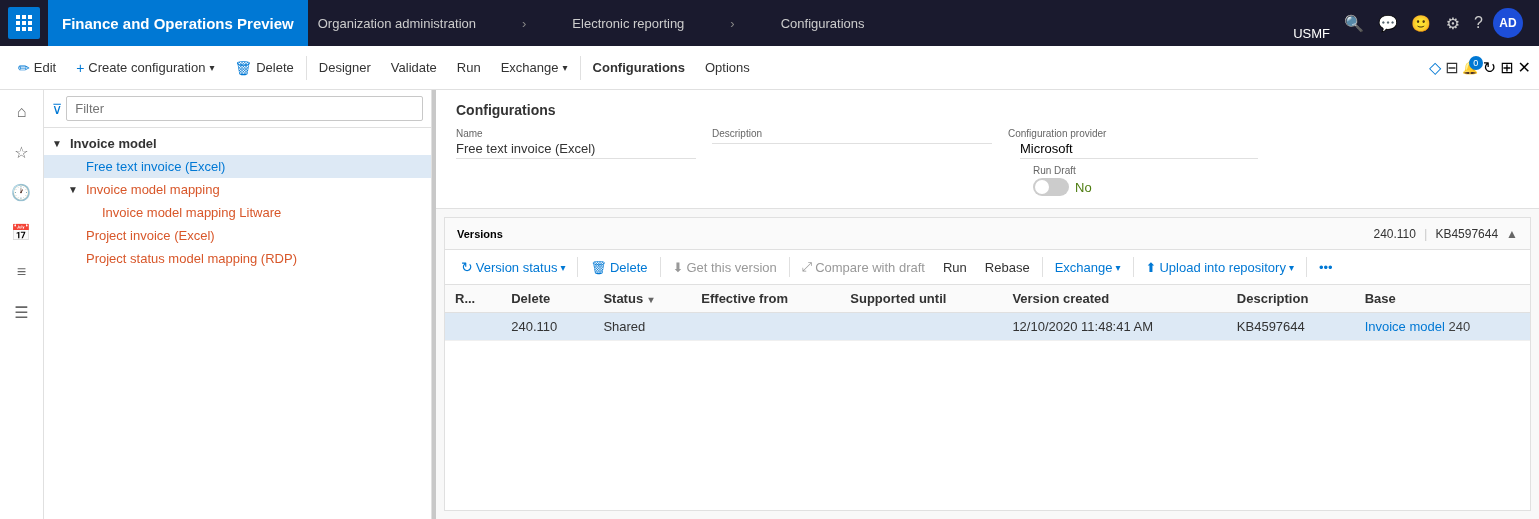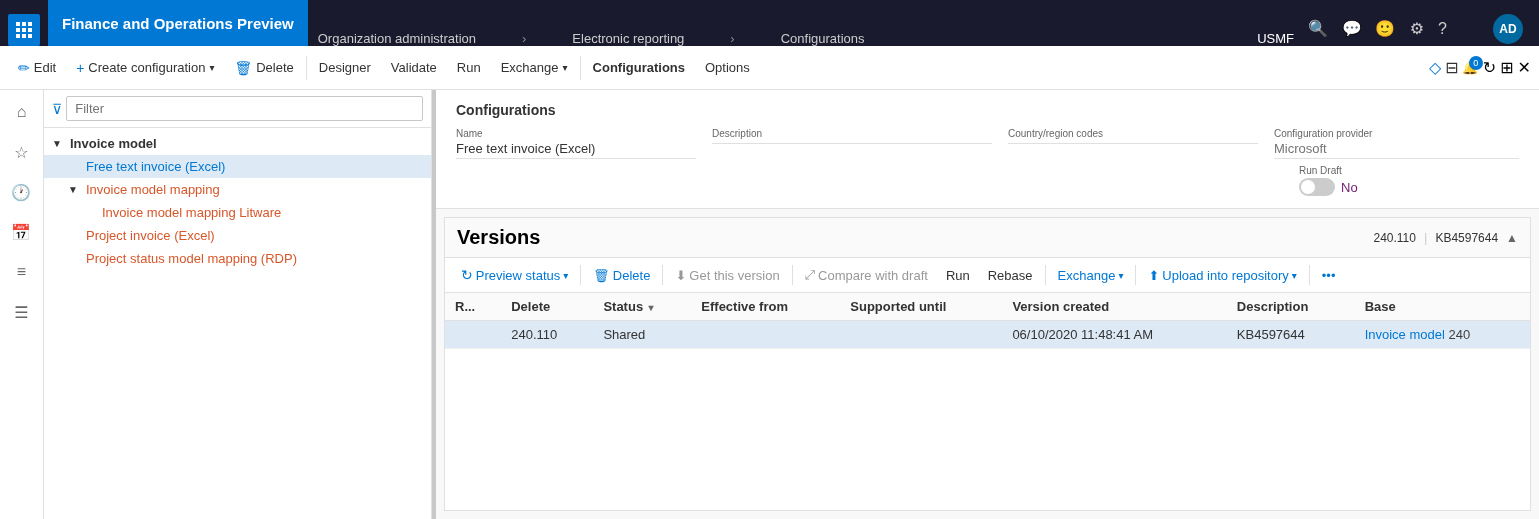"Finance and Operations Preview" .top-nav { align-items: flex-end -> center }
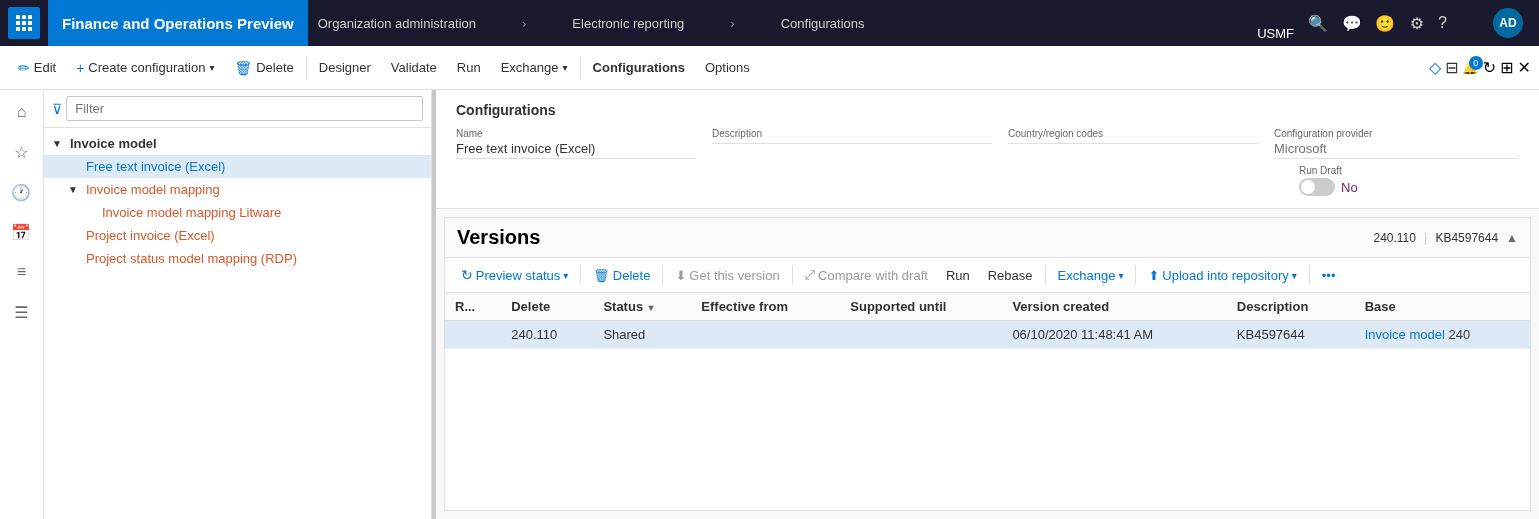"AD" .top-nav-right .user-badge { background: #0369a1 -> #1d4ed8; margin-left: 36px -> none }
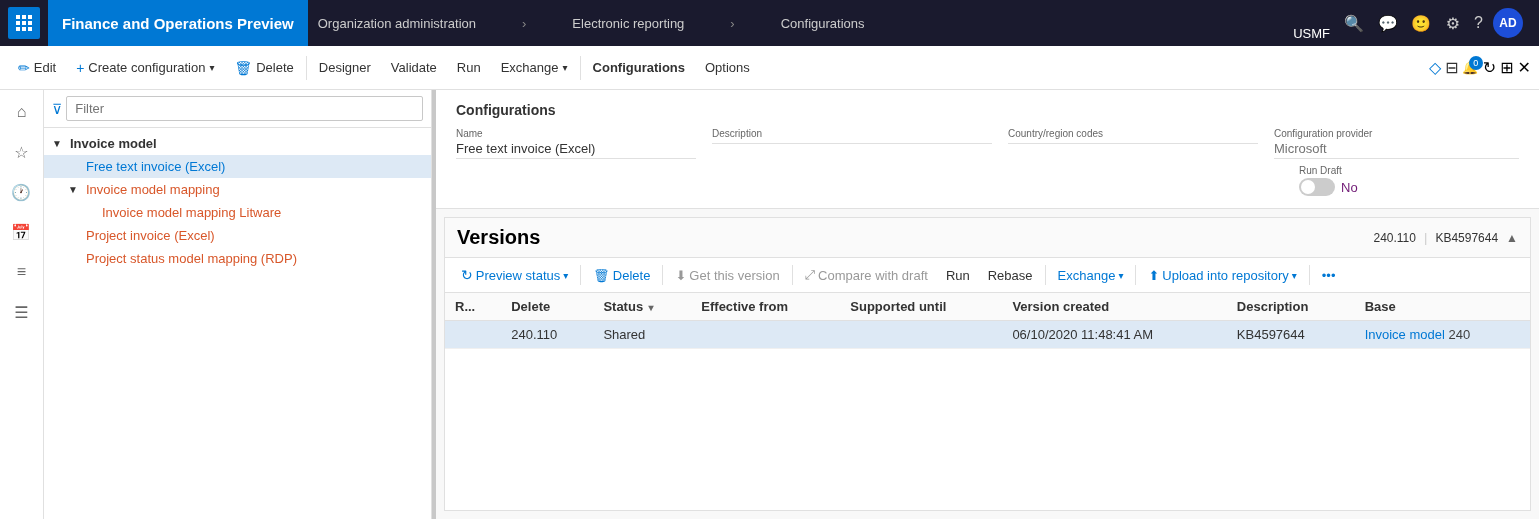"Country/region codes" div.field-group { html: <div> <div>Country/region codes</div> <div></div> </div> -> none }
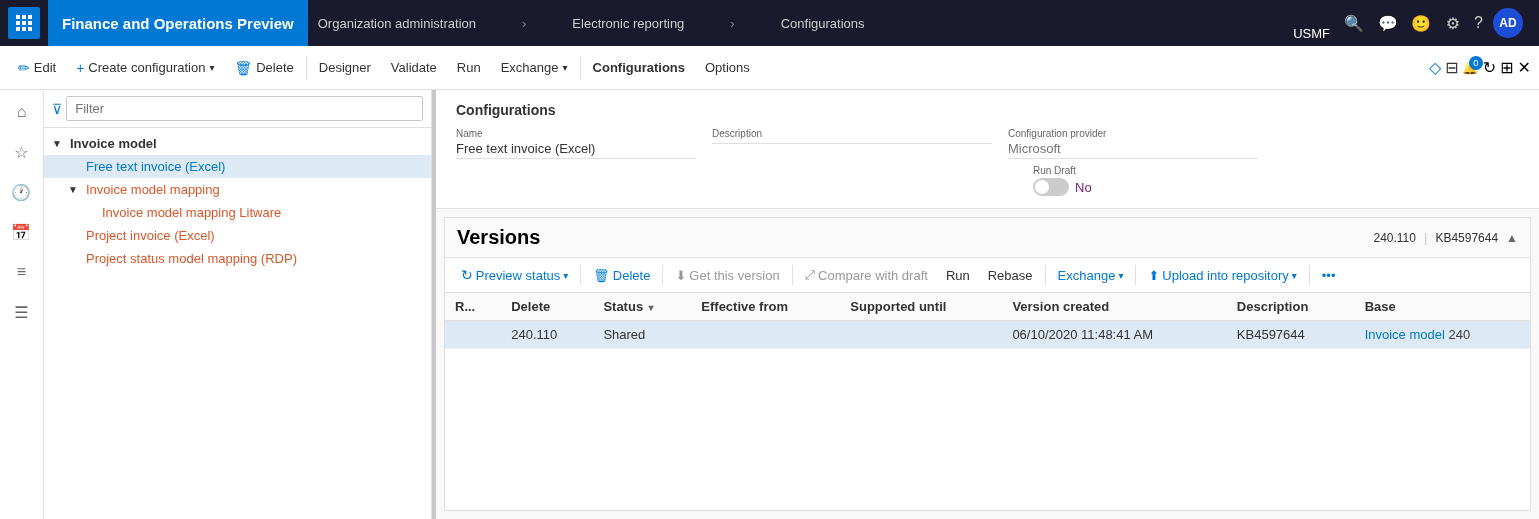"Microsoft" .field-value.blue { color: #737373 -> #000000; margin-left: none -> 12px }
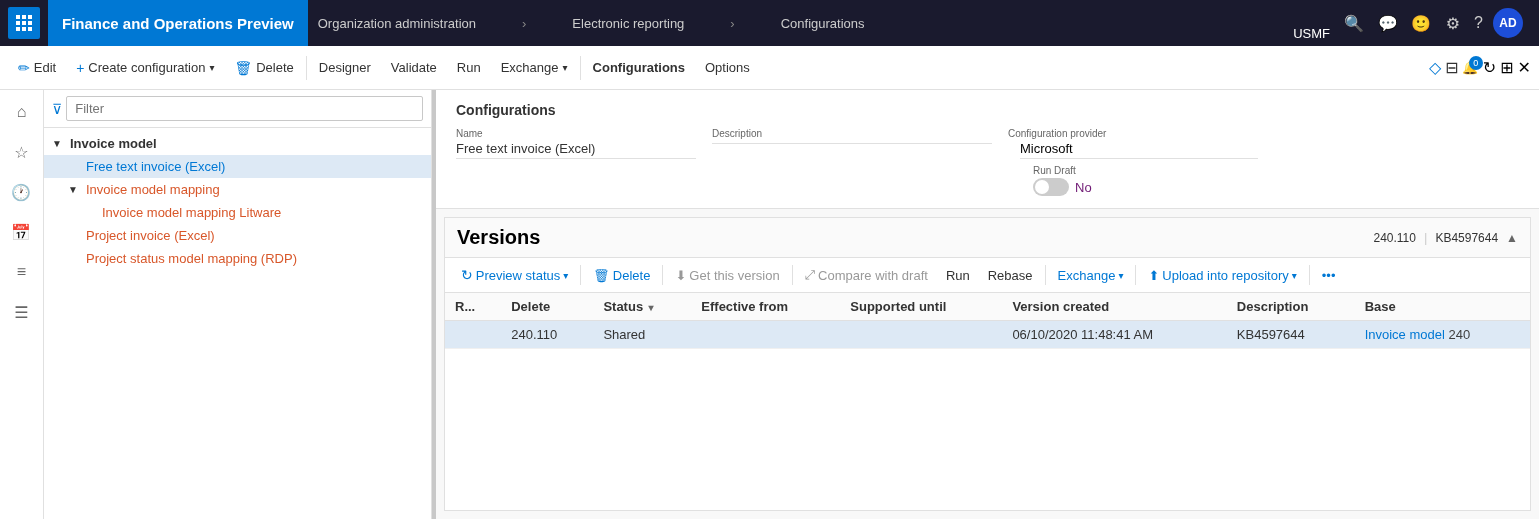"No" .toggle-text { color: #701a75 -> #4d7c0f }
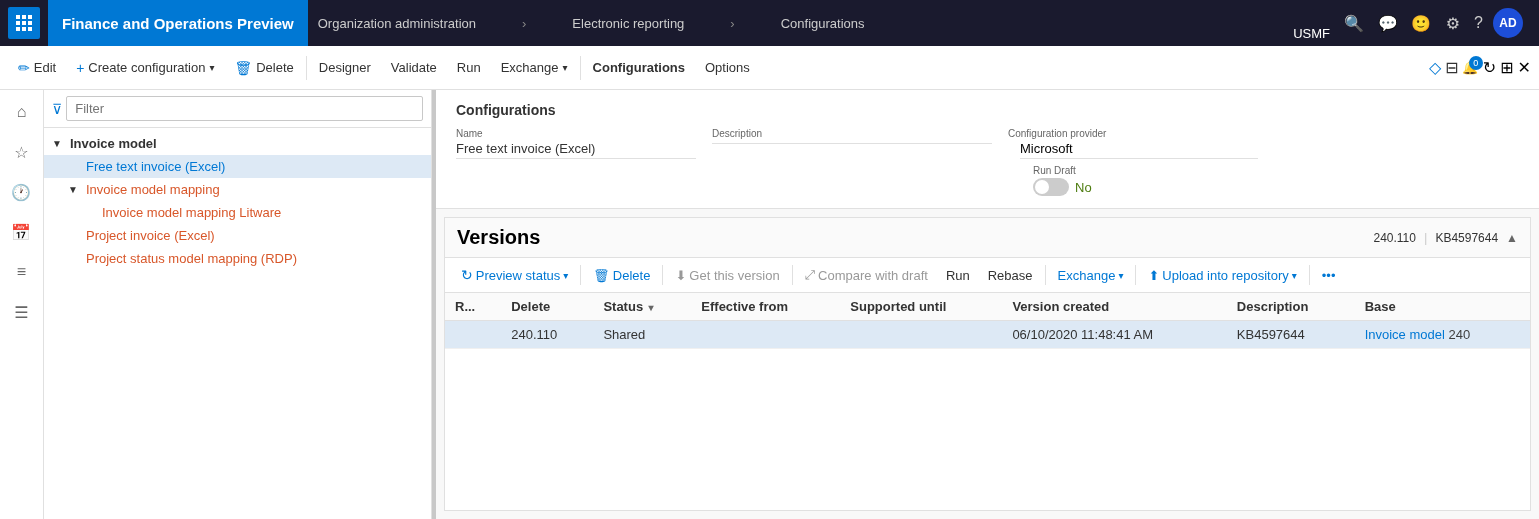"Versions" .versions-title { font-size: 20px -> 11px }
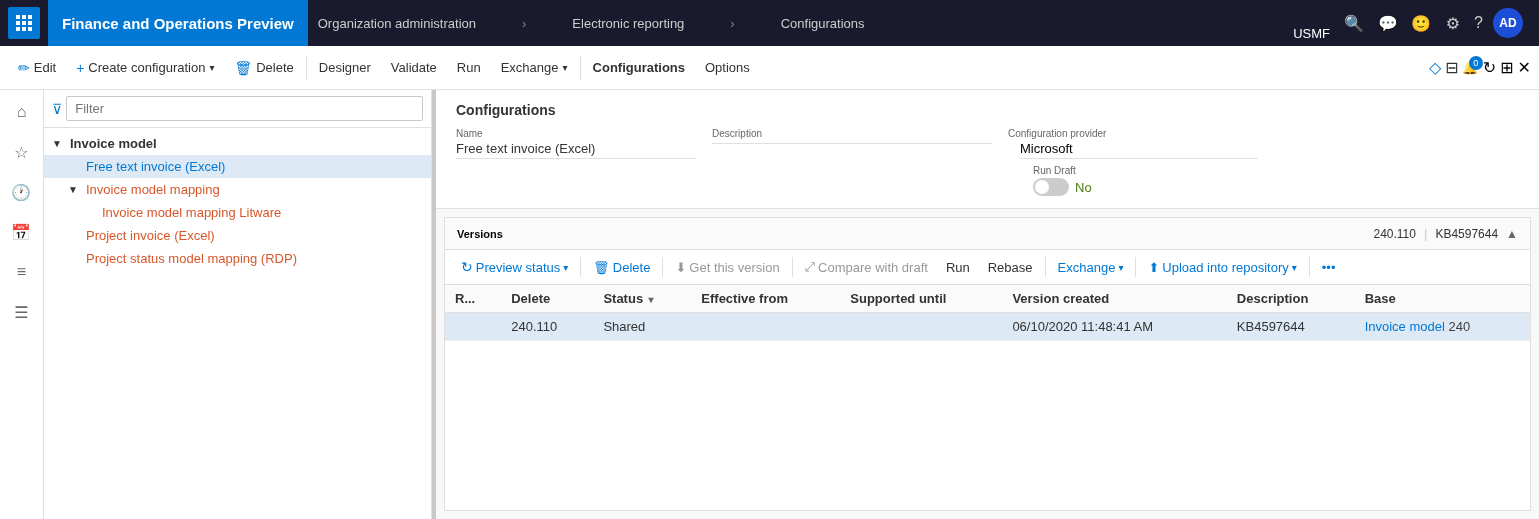"Preview status" span { text: Preview -> Version }
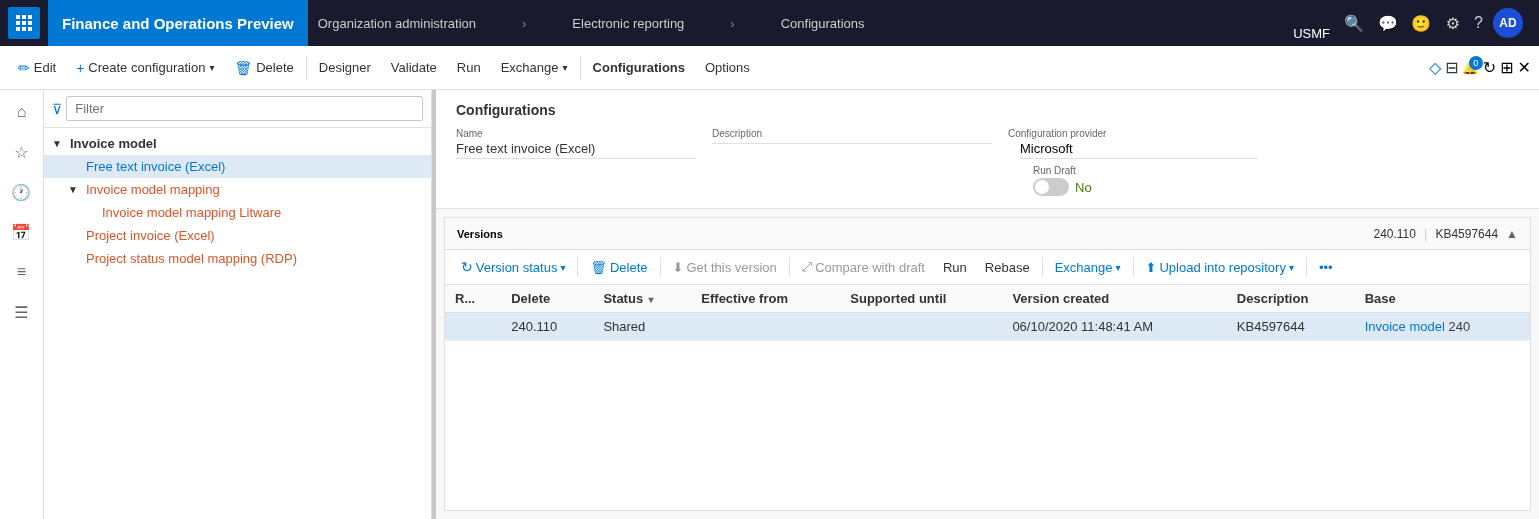"06/10/2020 11:48:41 AM" td { text: 06/10/2020 -> 12/10/2020 }
